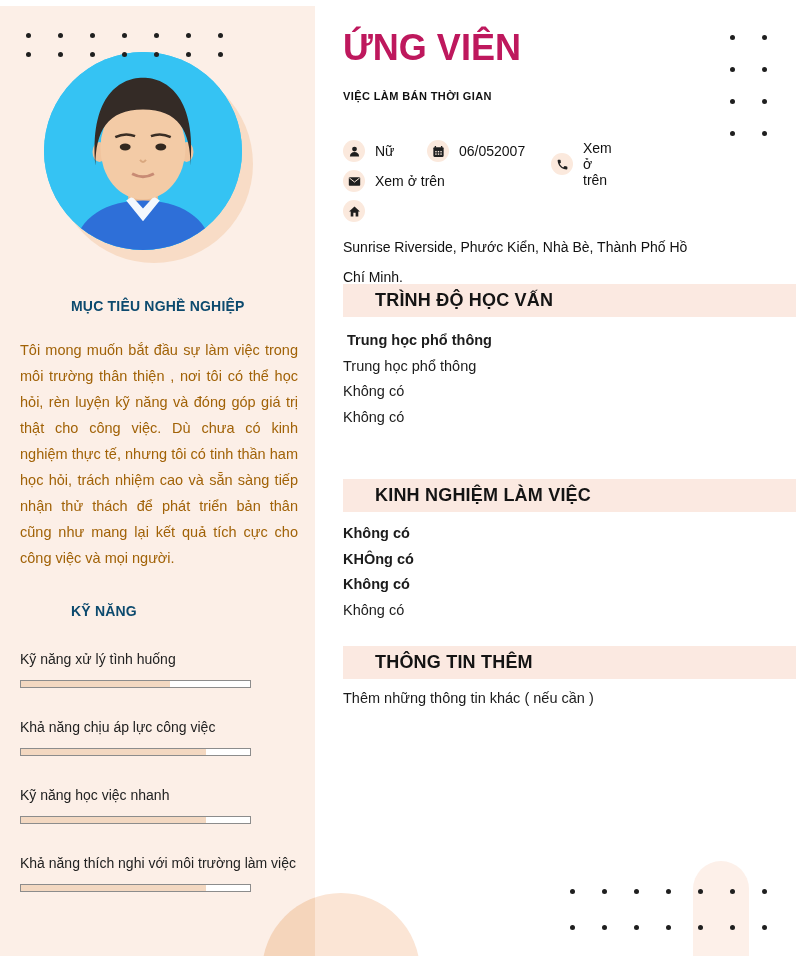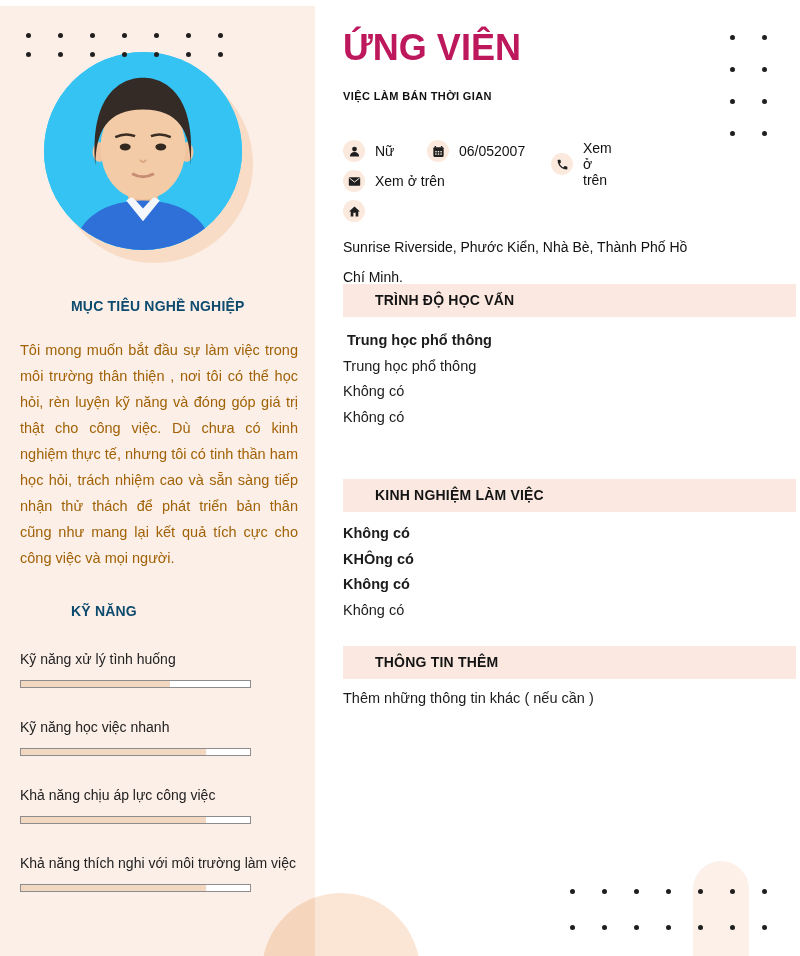"TRÌNH ĐỘ HỌC VẤN" .sec-bar { font-size: 14px -> 18px }
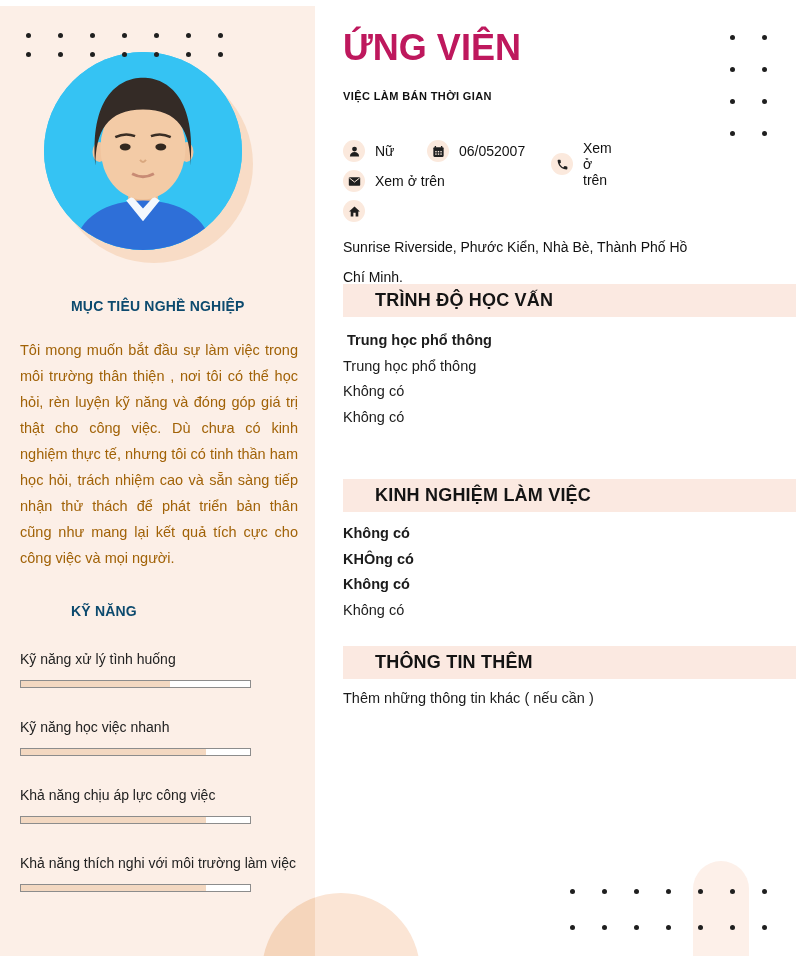"Kỹ năng học việc nhanh" div.skill { order: before "Khả năng chịu áp lực" -> after "Khả năng chịu áp lực" }
